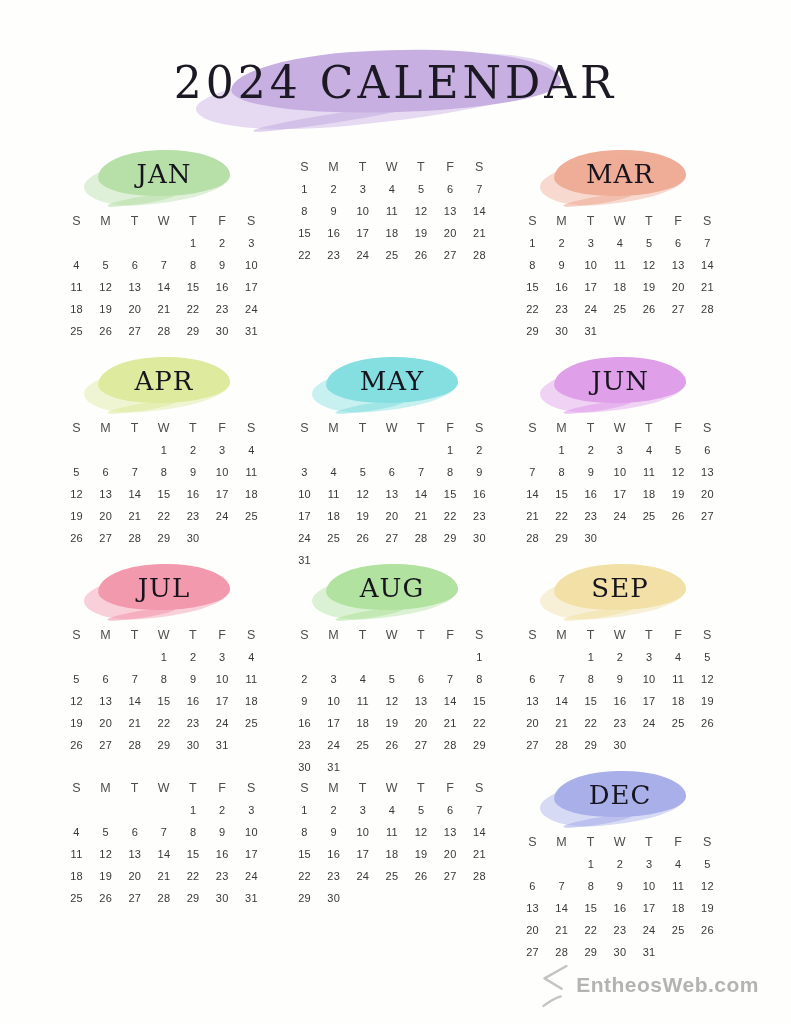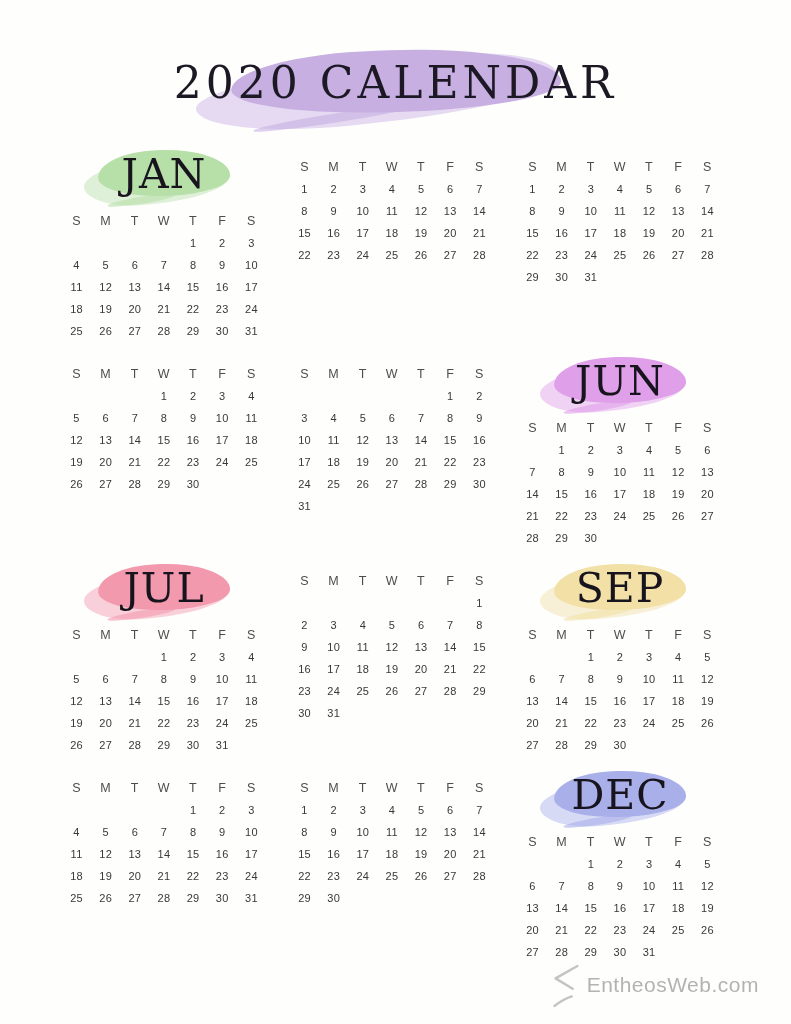"2020 CALENDAR" h1.page-title { text: 2020 -> 2024 }
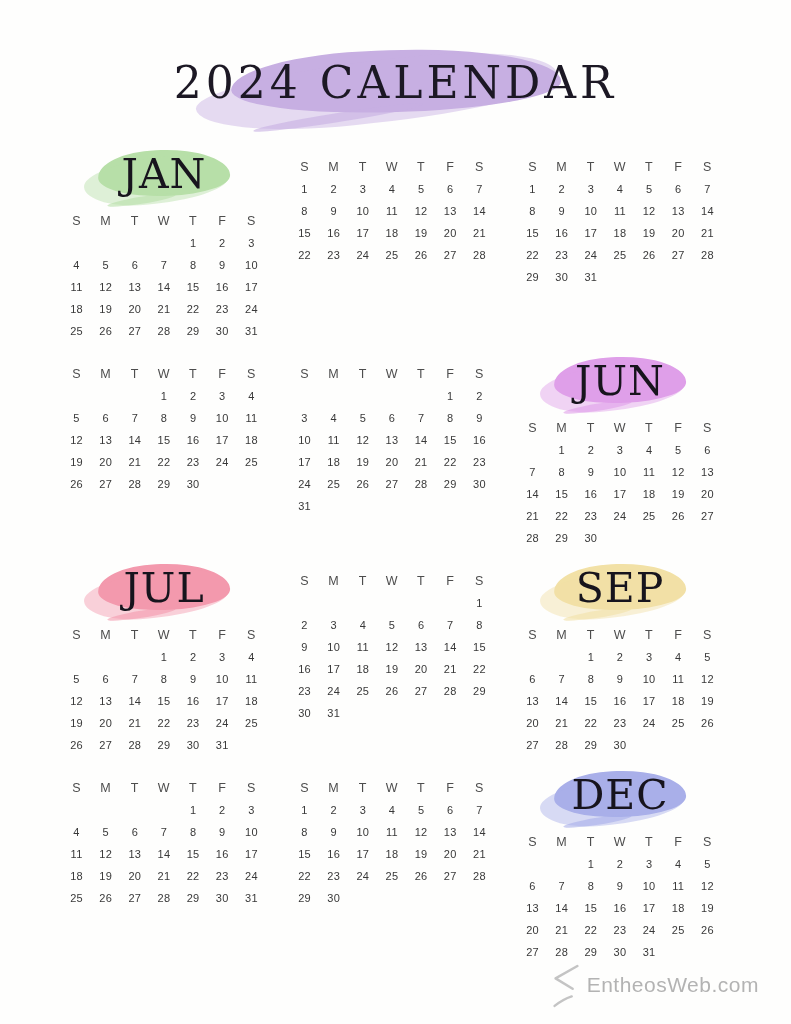"JAN" .month-name { font-size: 41px -> 26px }
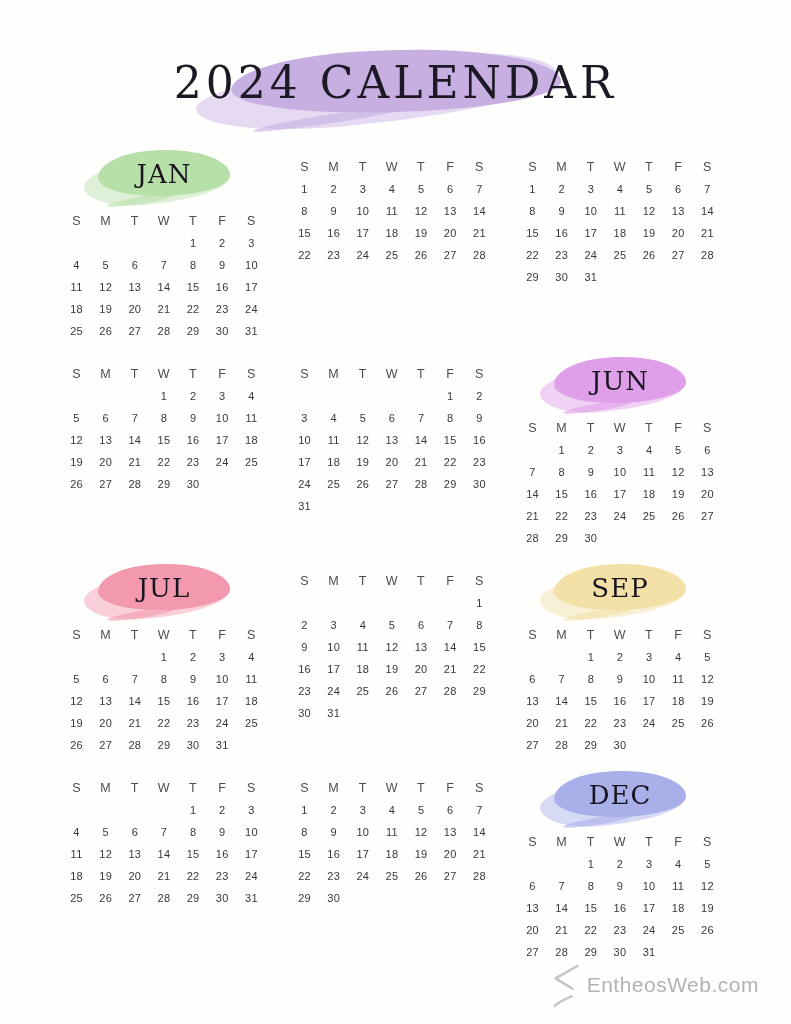"MAR" div.month-head { html: none -> <div> <div></div> <span>MAR</span> </div> }
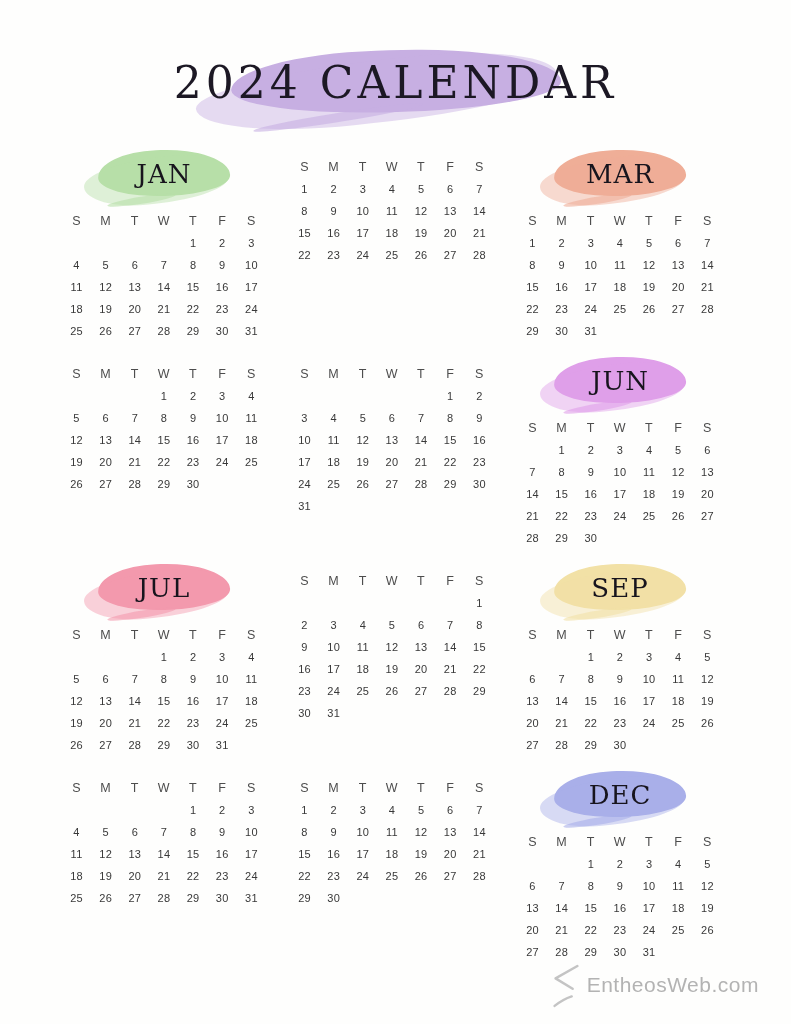"APR" div.month-head { html: none -> <div> <div></div> <span>APR</span> </div> }
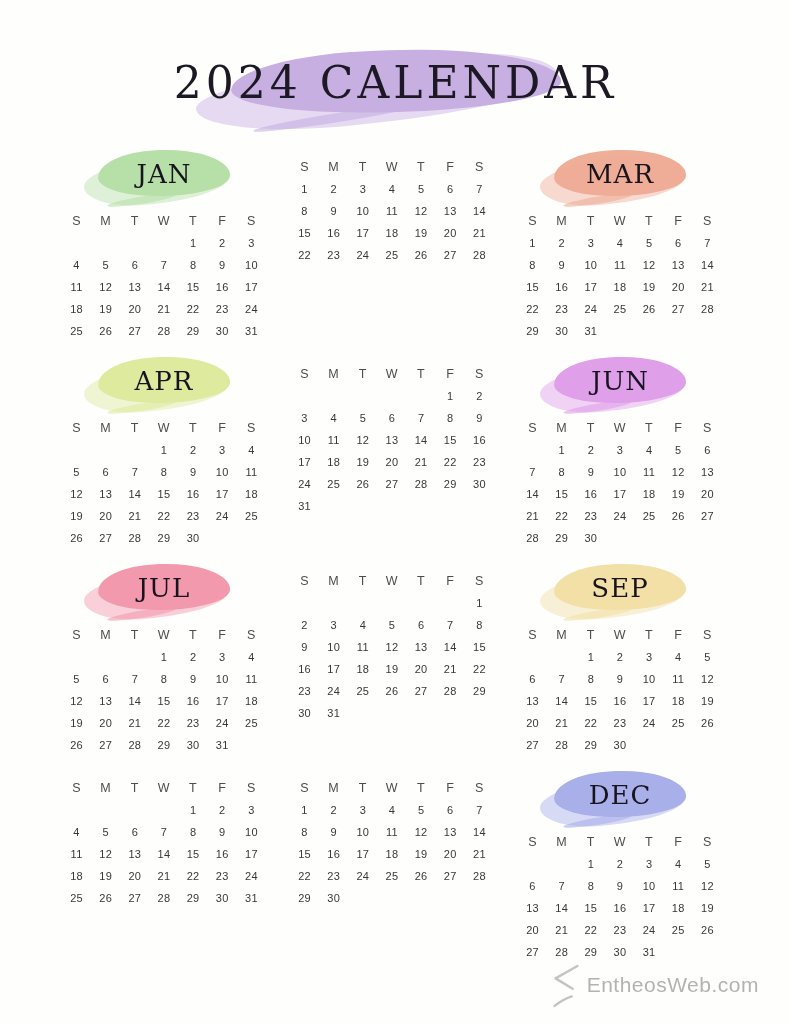"MAY" div.month-head { html: none -> <div> <div></div> <span>MAY</span> </div> }
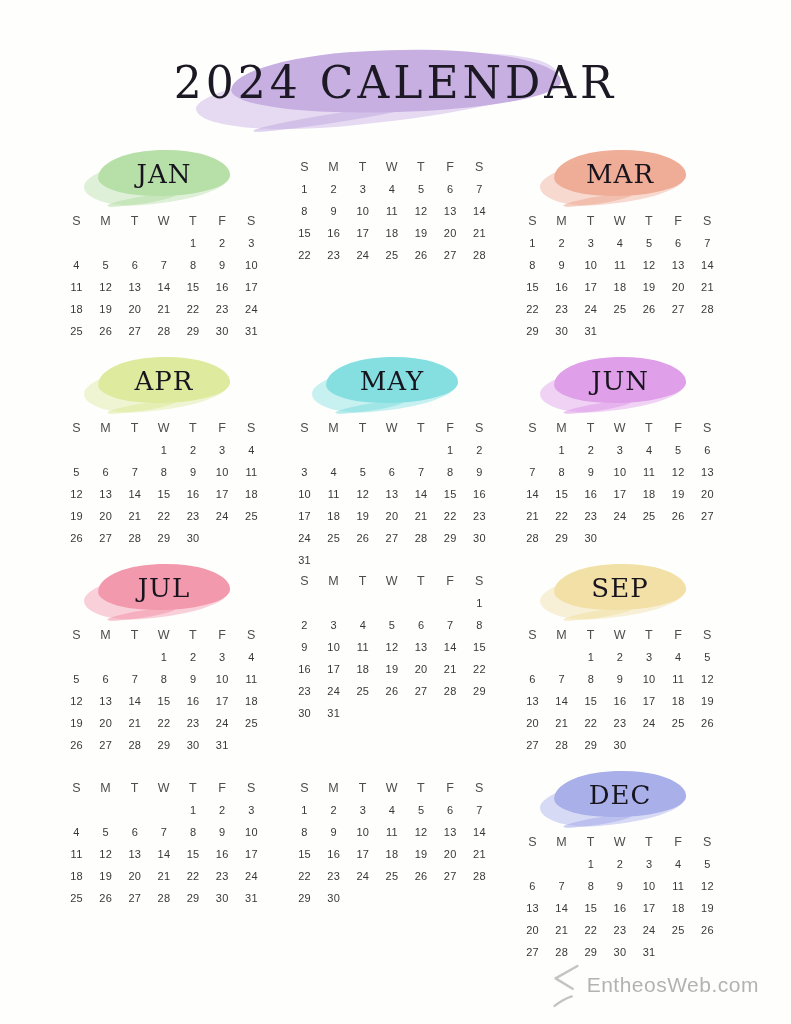"AUG" div.month-head { html: none -> <div> <div></div> <span>AUG</span> </div> }
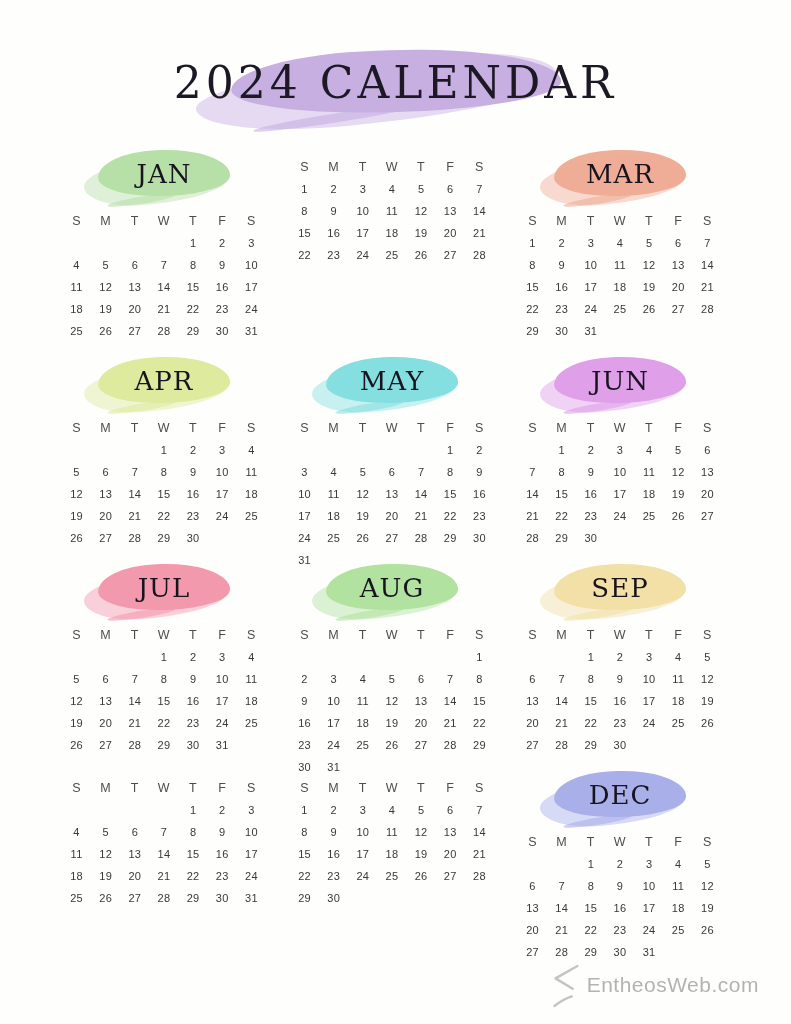"EntheosWeb.com" span.logo-text { font-weight: none -> bold }
